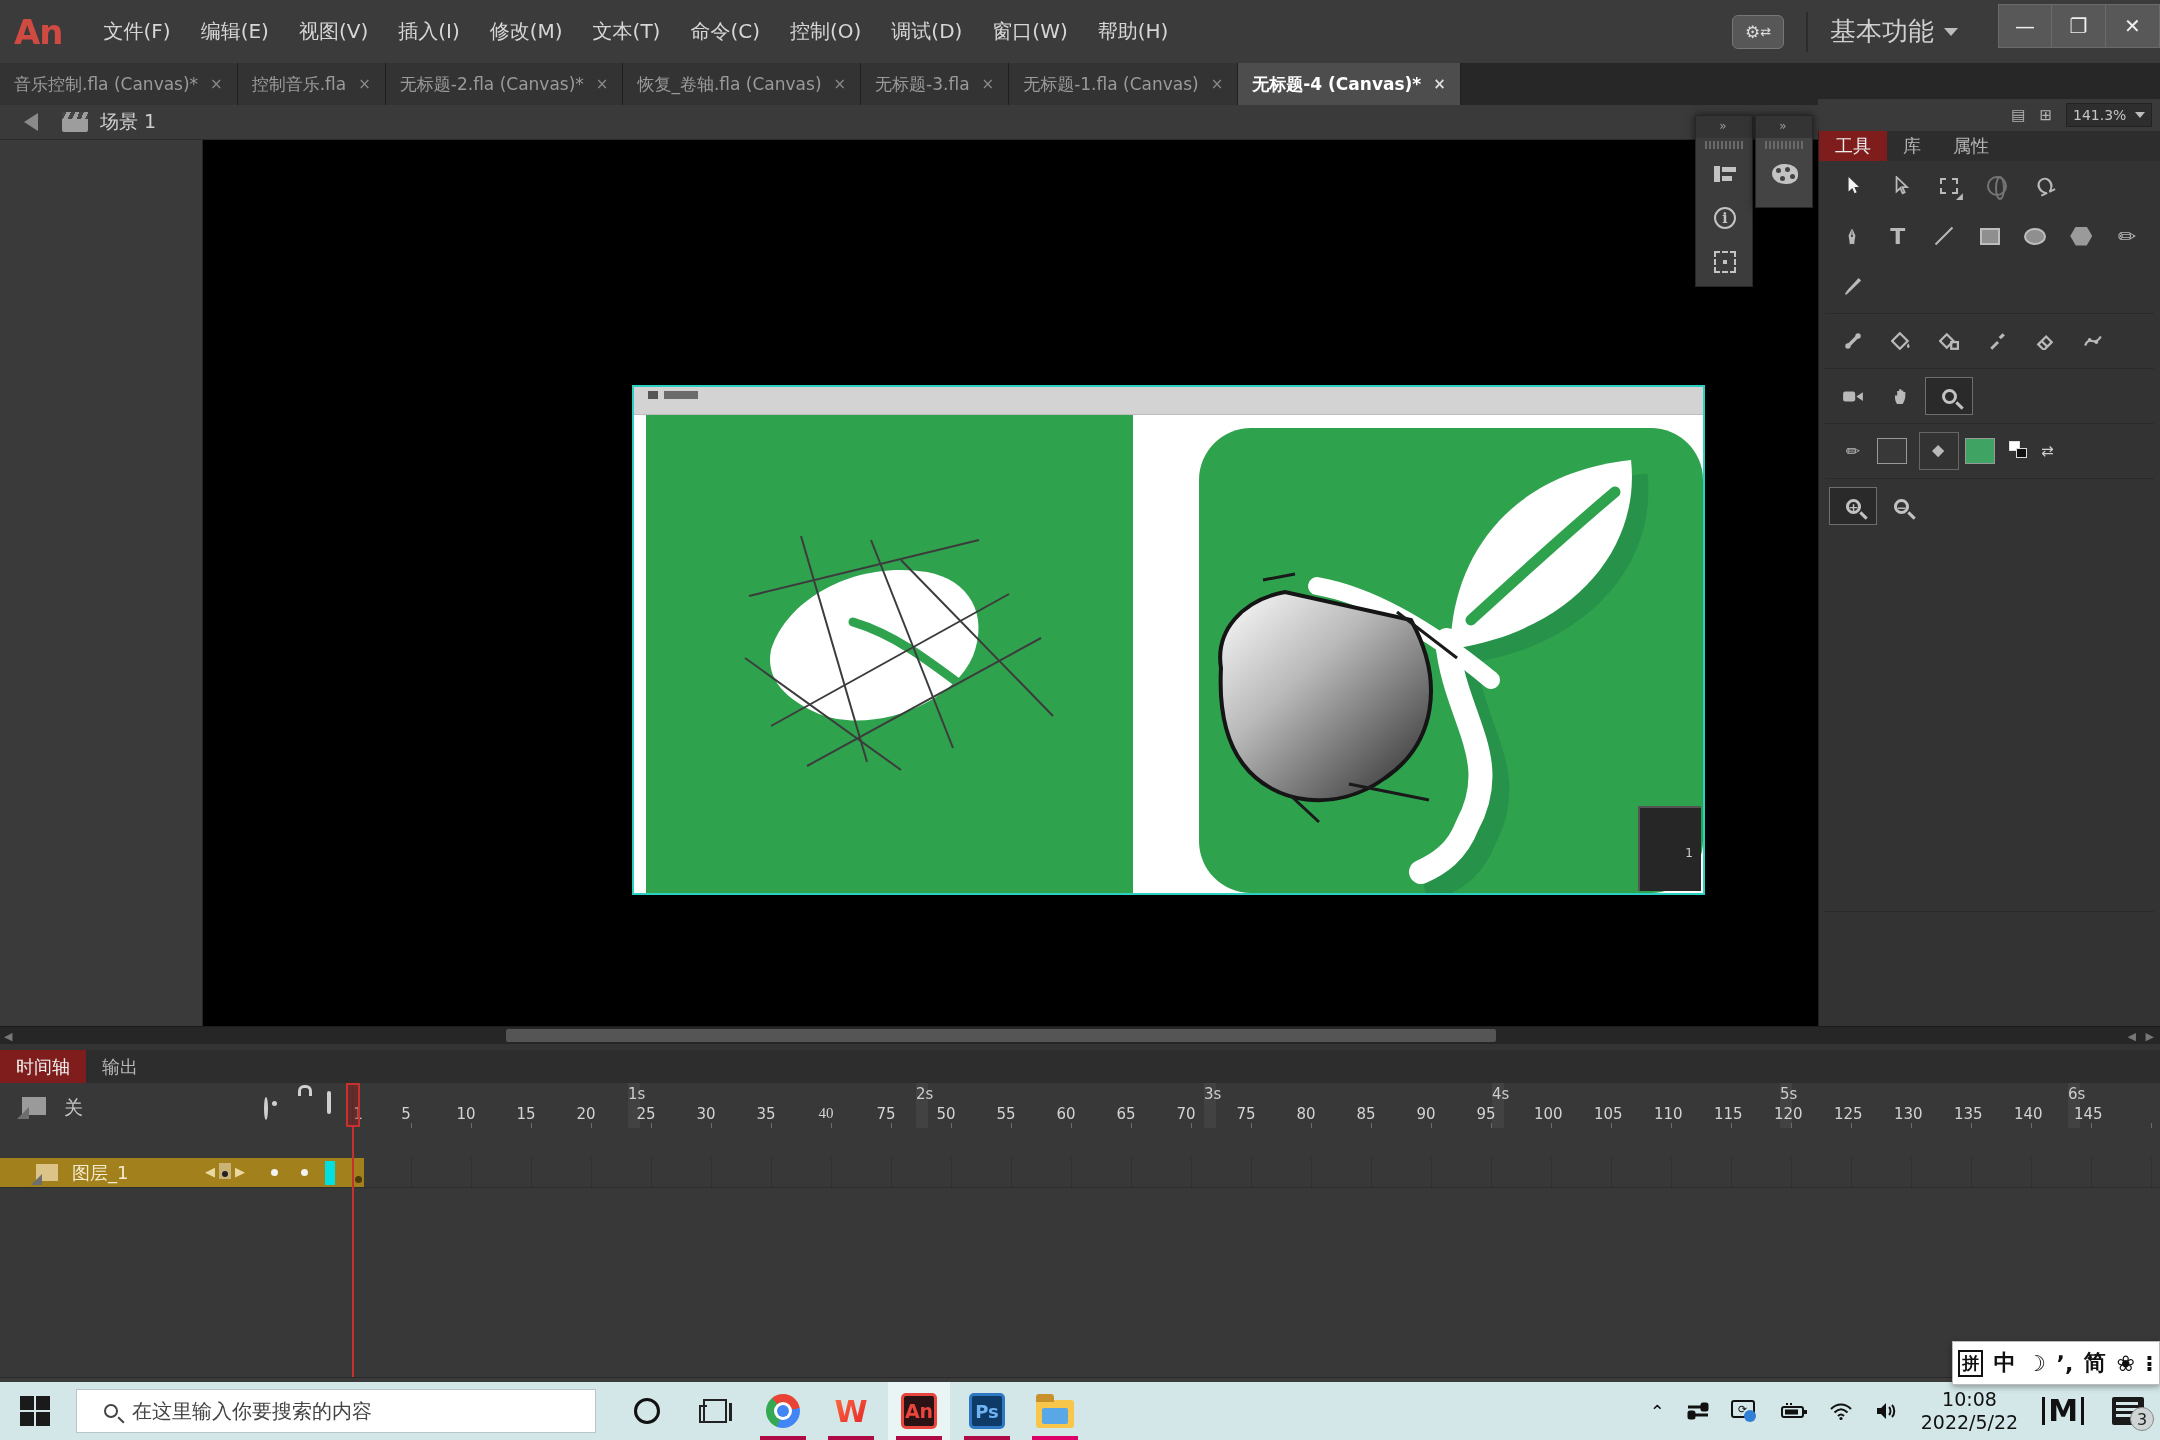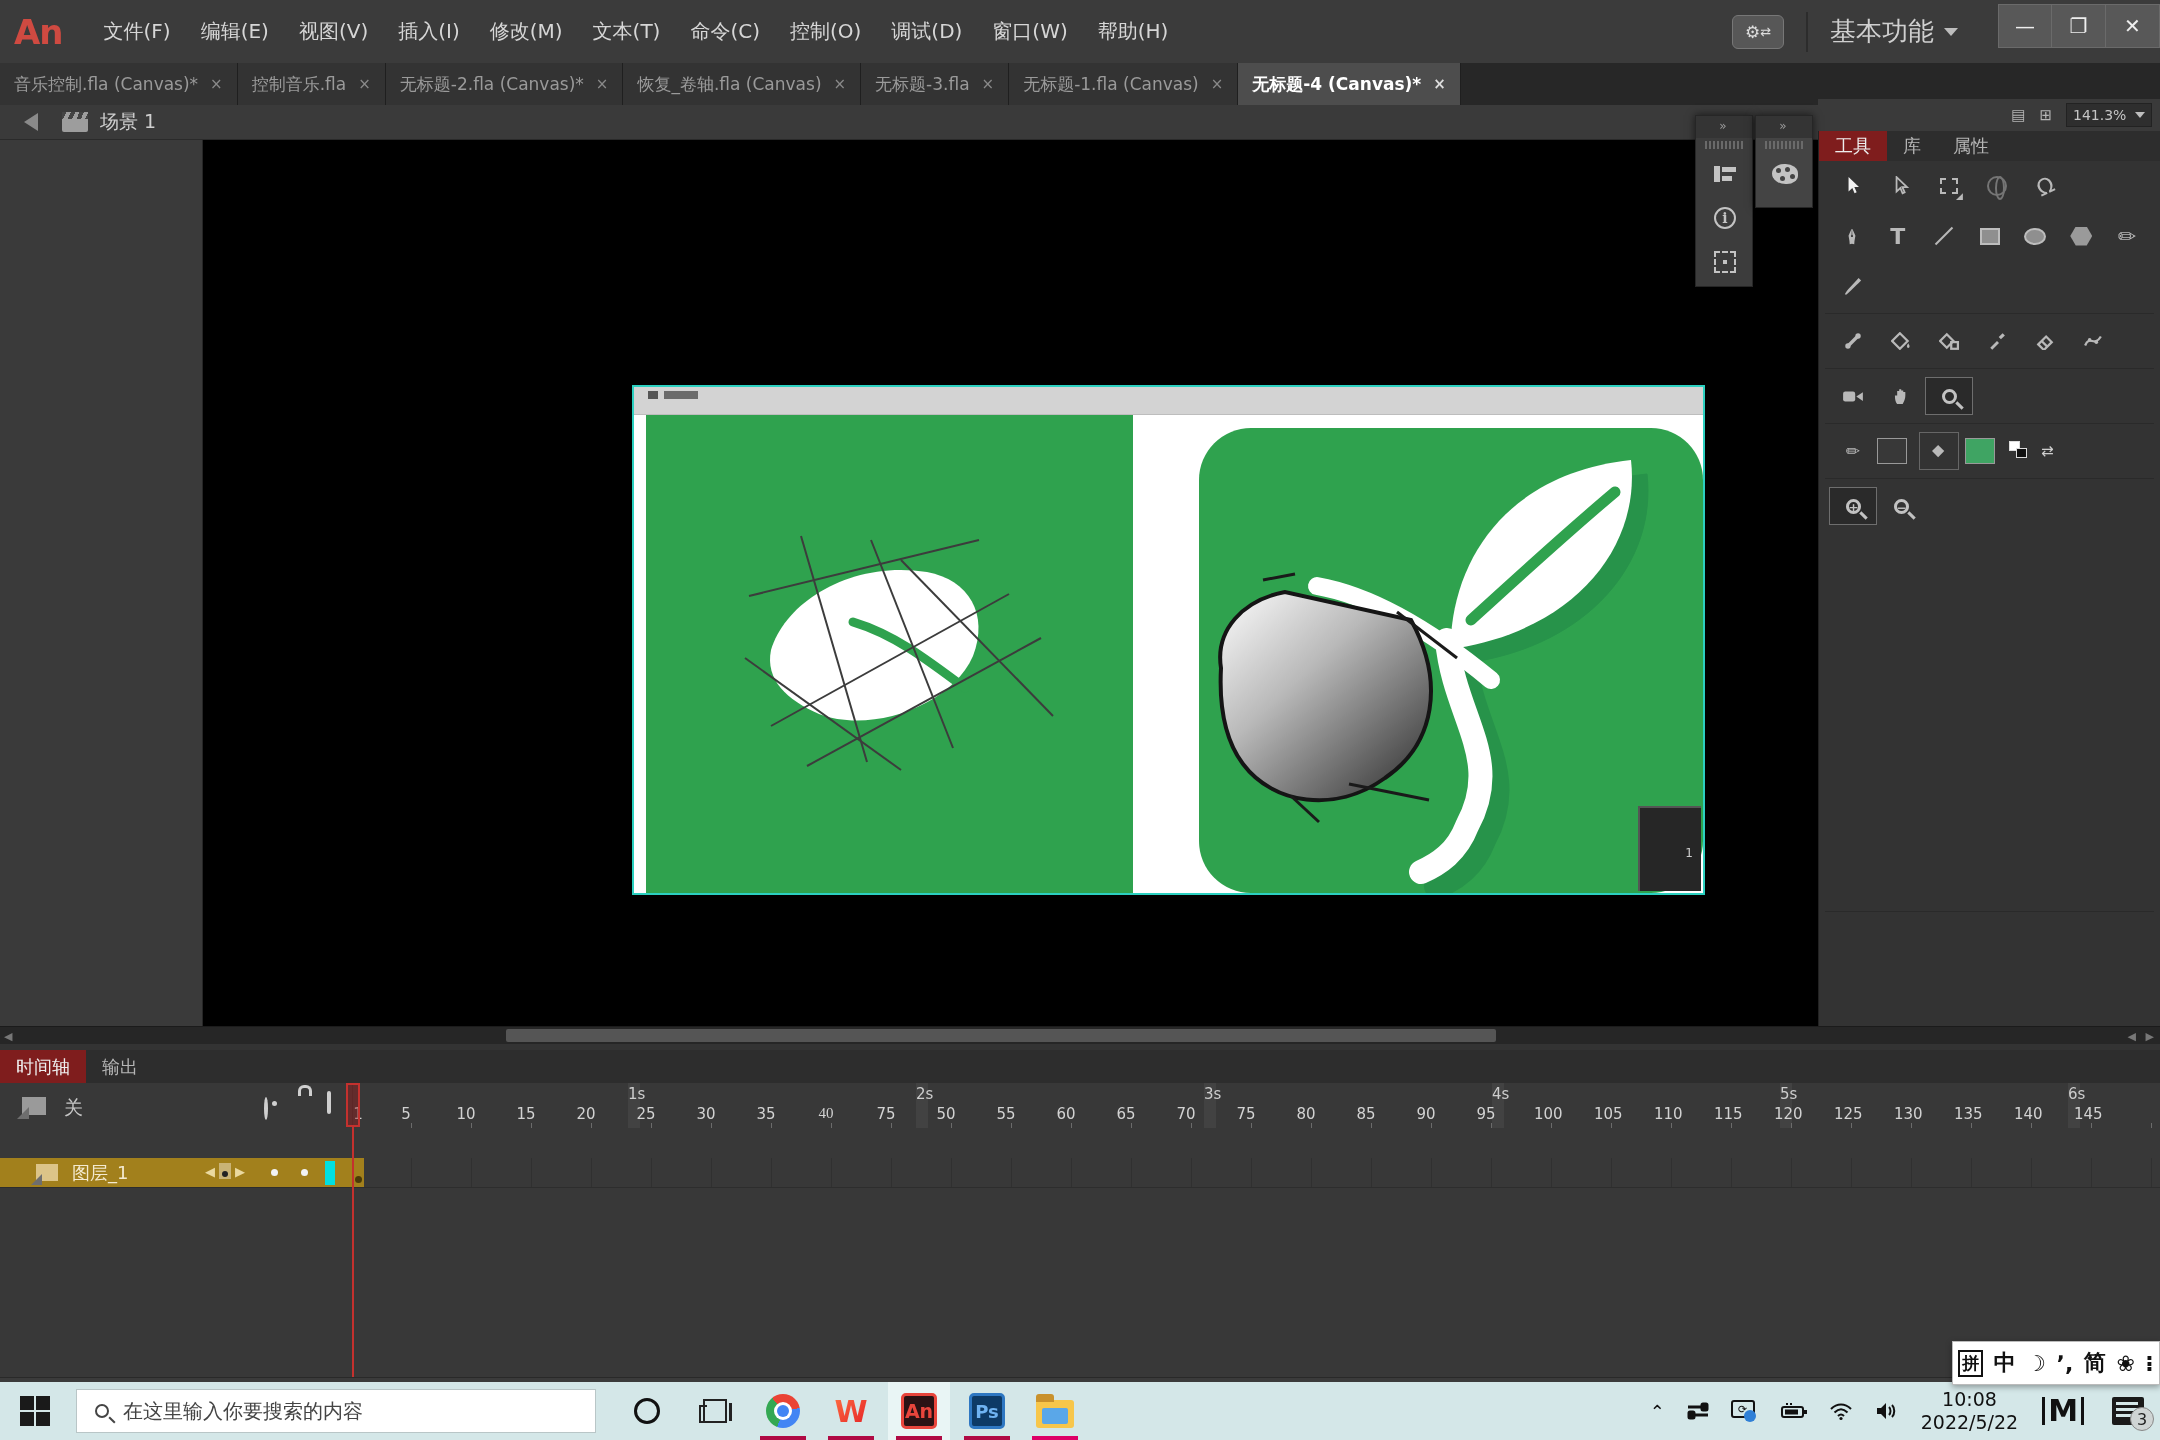"在这里输入你要搜索的内容" #search-box { padding-left: none -> 9px }
